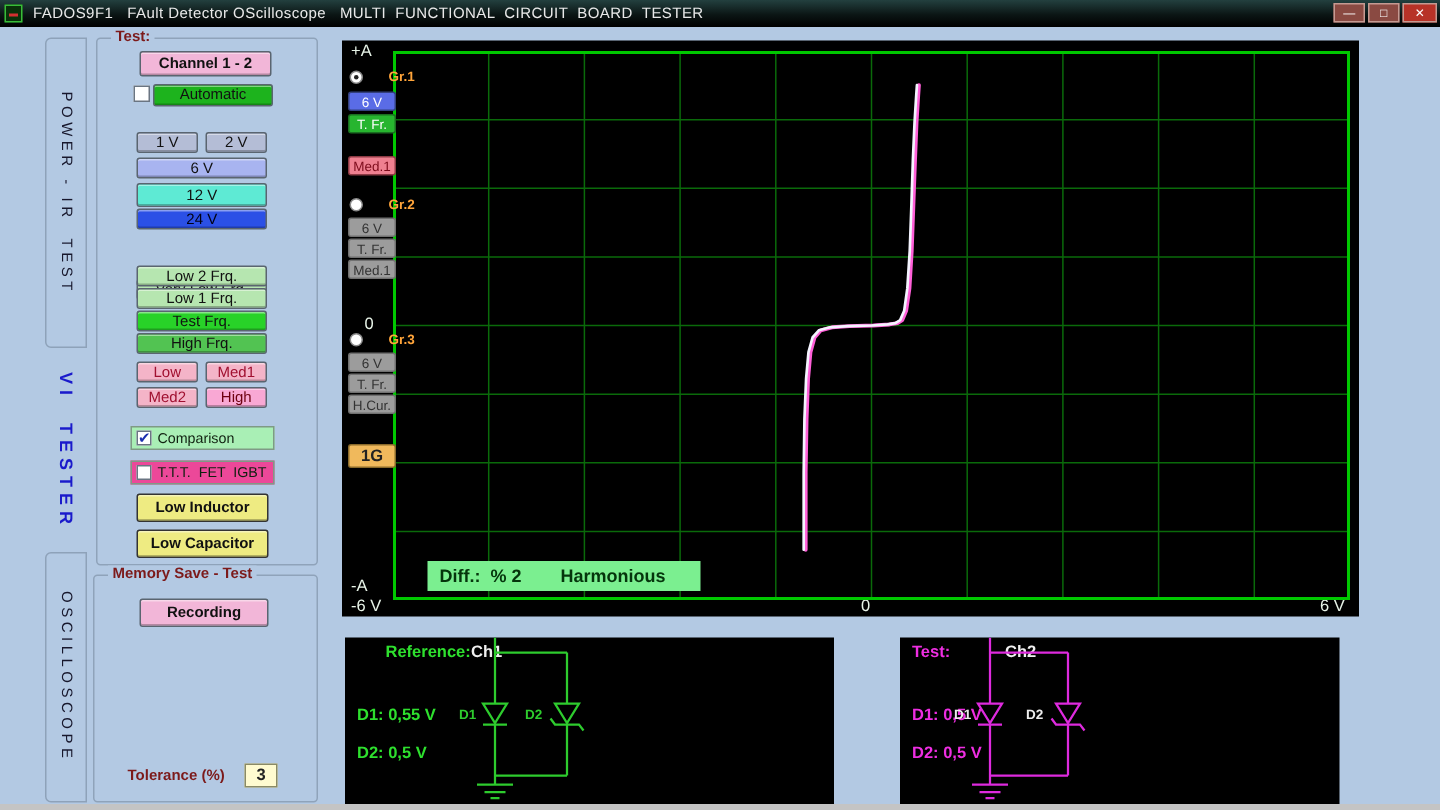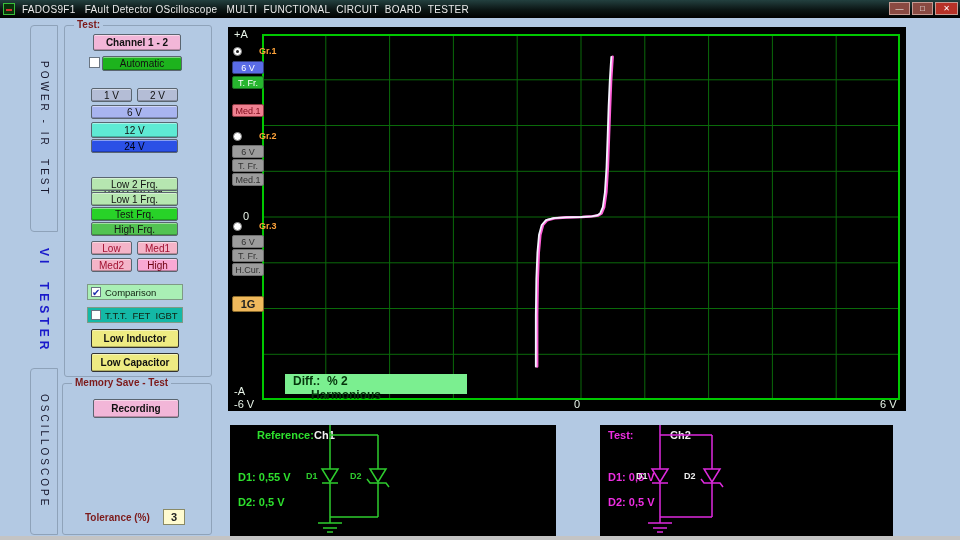"T.T.T. FET IGBT" div.chkrow { background: #14b8a6 -> #ec4899 }
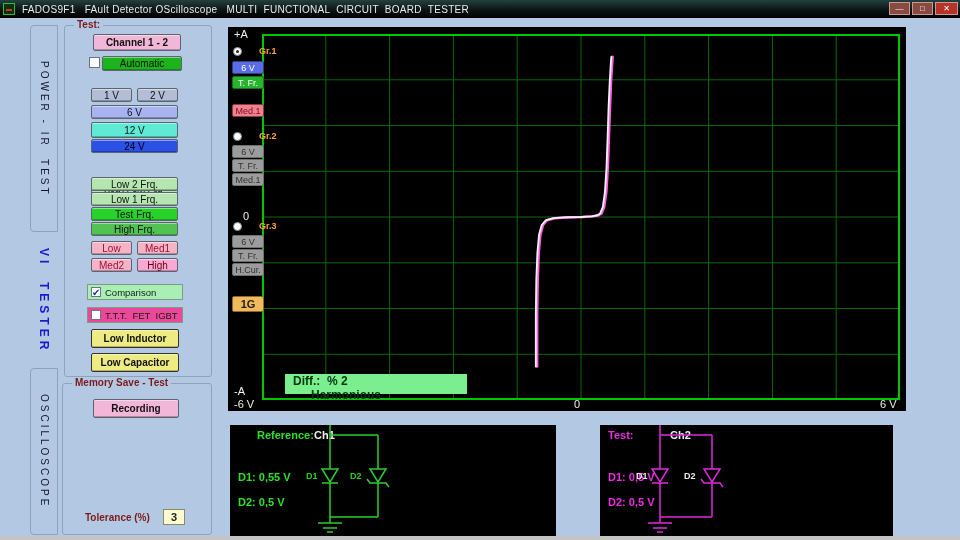"Diff.: % 2" .diffbar { align-items: none -> center; flex-direction: column -> none }
